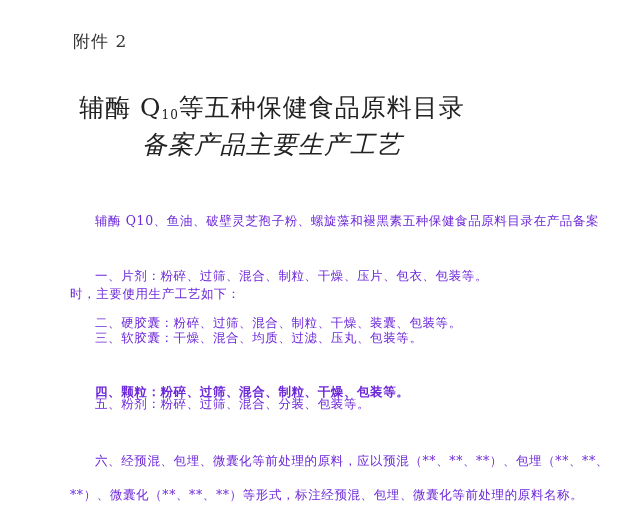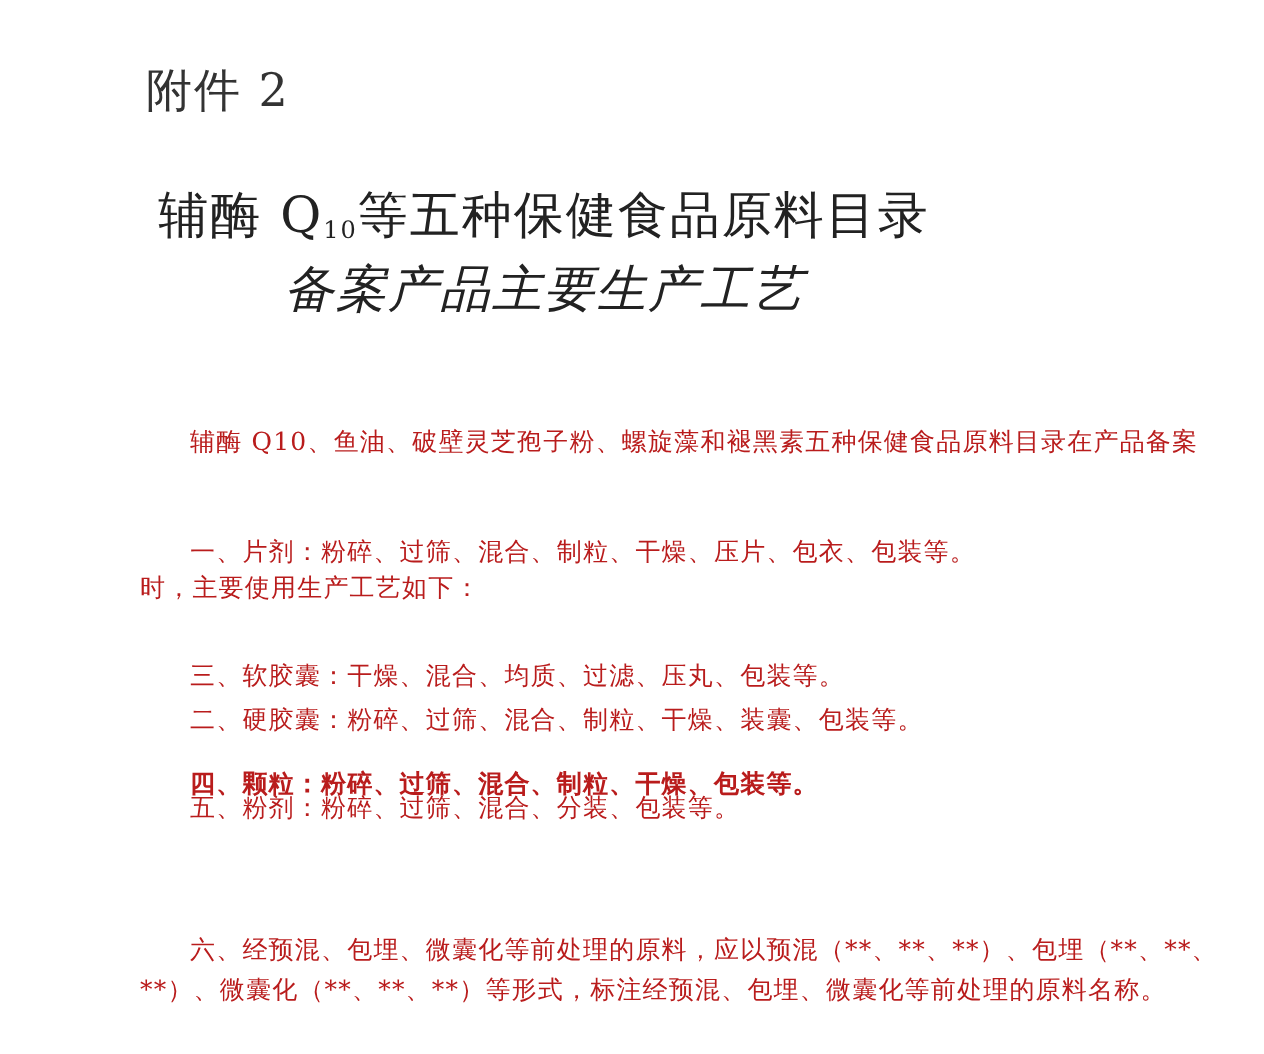"附件 2" .attach { font-size: 23px -> 17px }
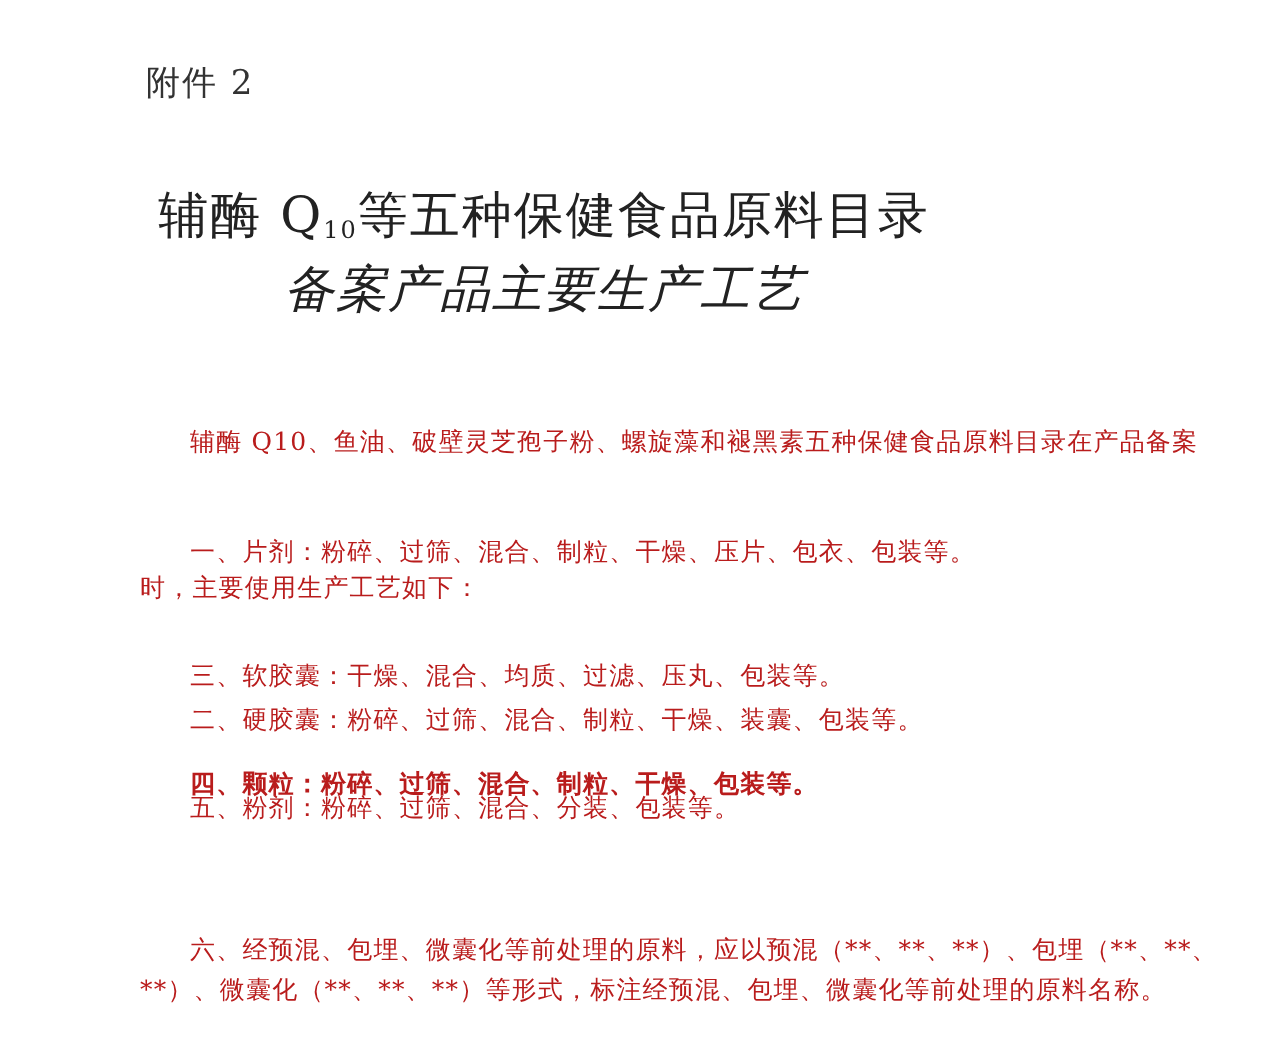"辅酶 Q10、鱼油、破壁灵芝孢子粉、螺旋藻和褪黑素五种保健食品原料目录在产品备案" .para { color: #b91c1c -> #6d28d9 }
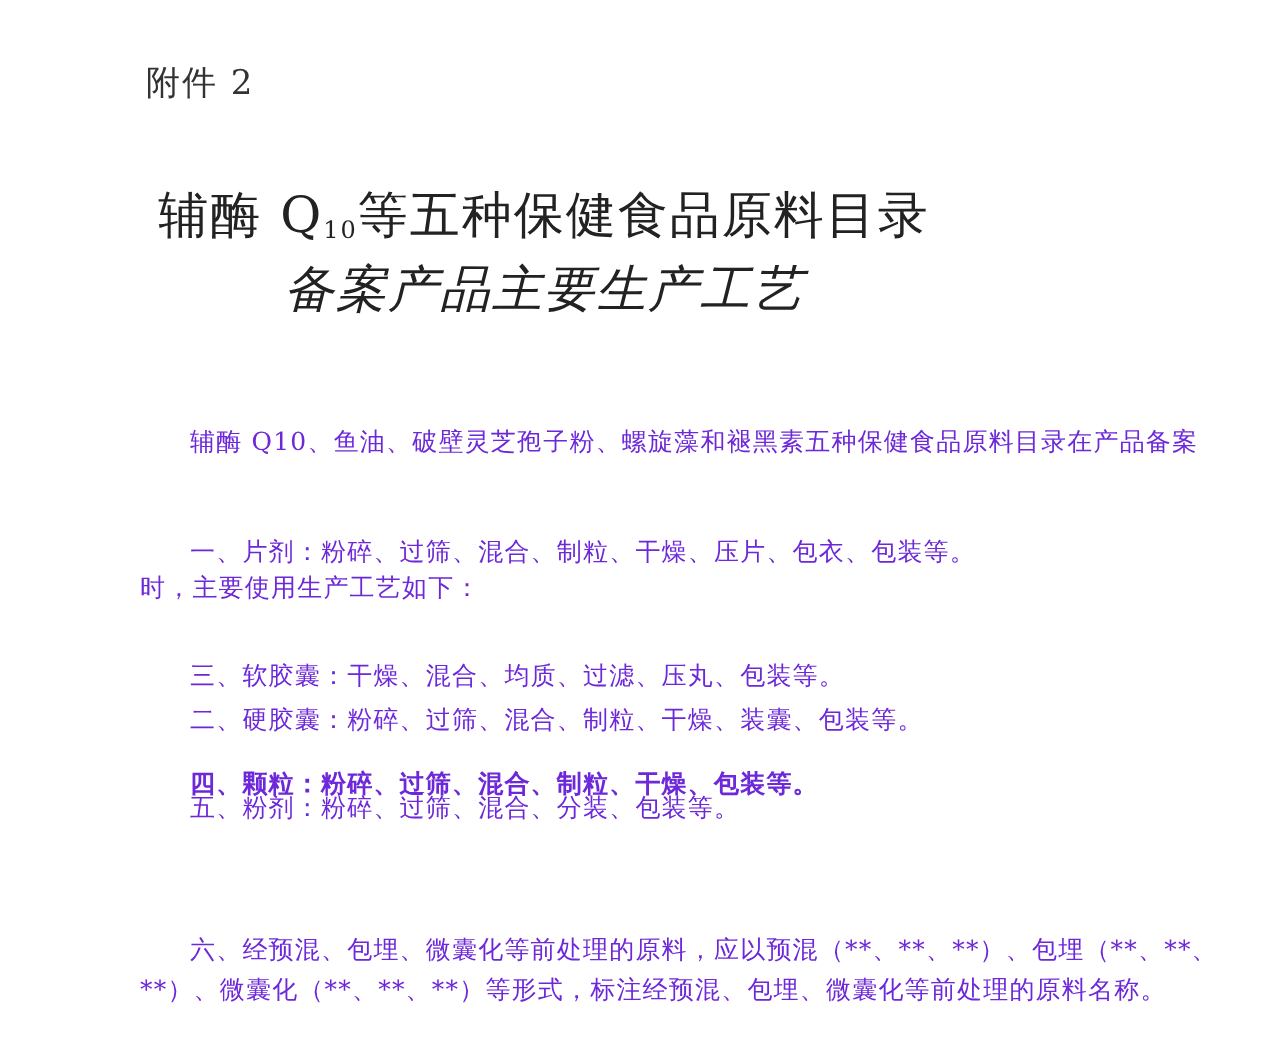"二、硬胶囊：粉碎、过筛、混合、制粒、干燥、装囊、包装等。" div.para { margin-top: 37px -> none }
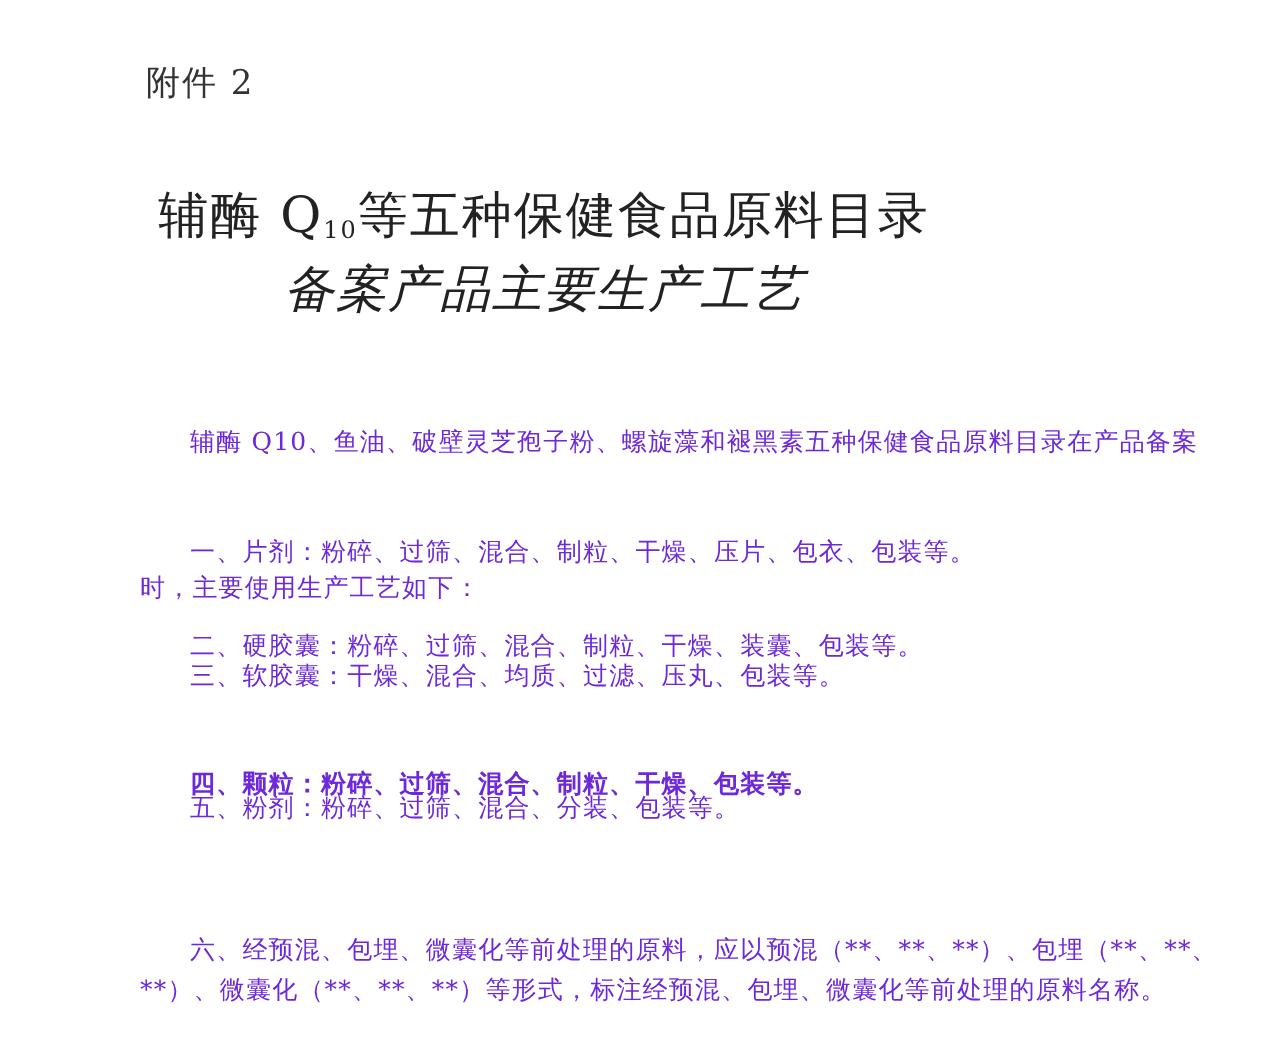"六、经预混、包埋、微囊化等前处理的原料，应以预混（**、**、**）、包埋（**" div.para { top: 467px -> 453px }
